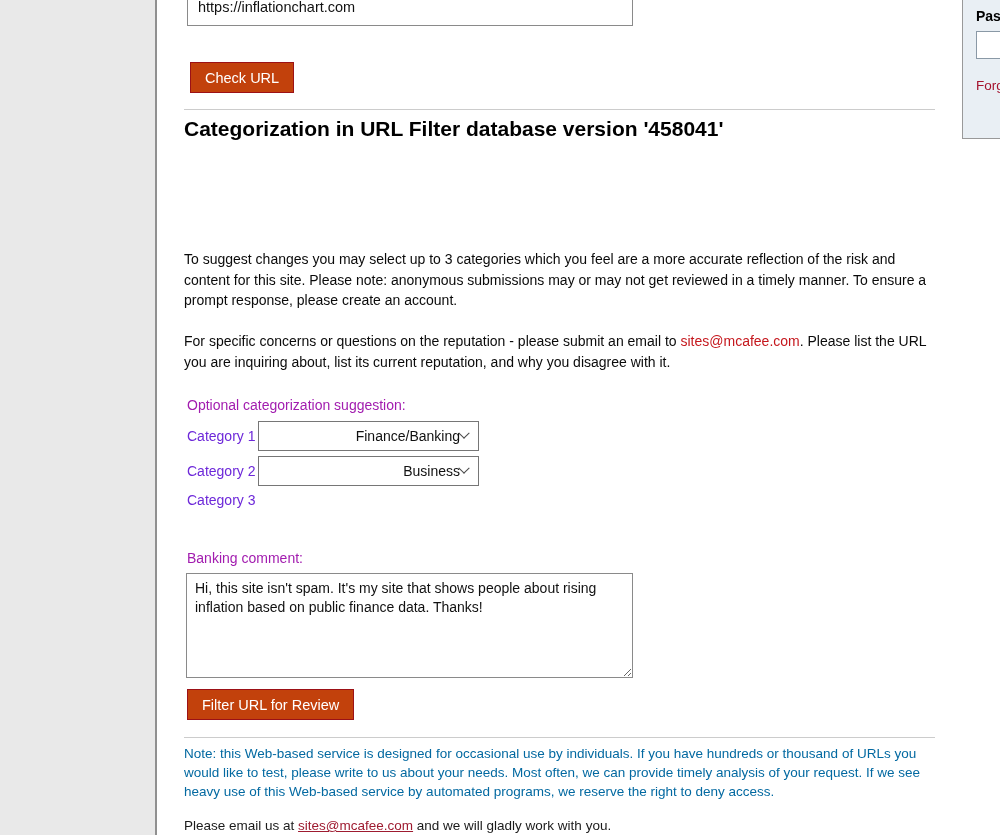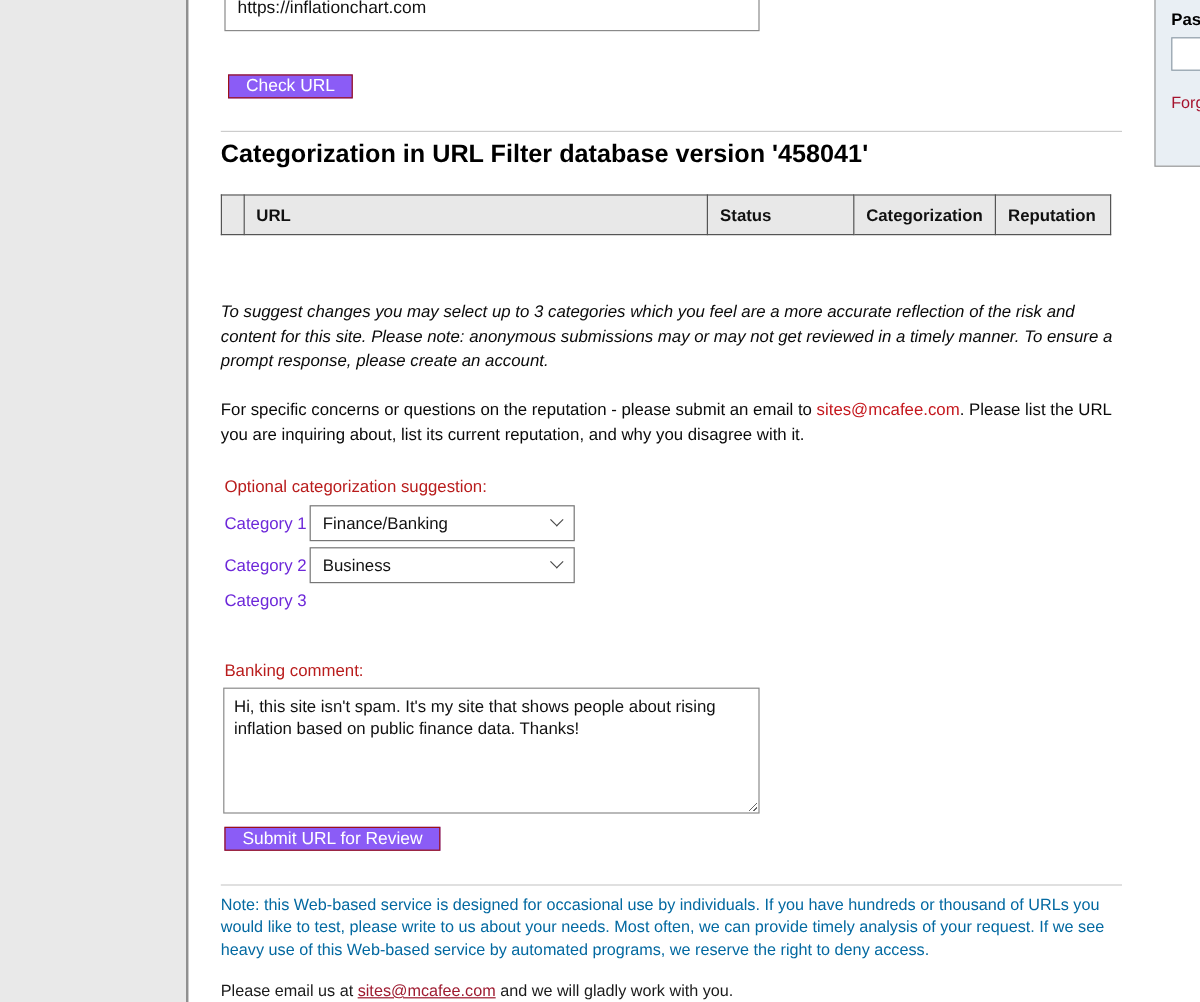"Check URL" .red-btn { background: #8b5cf6 -> #c2410c; height: 20px -> 31px }
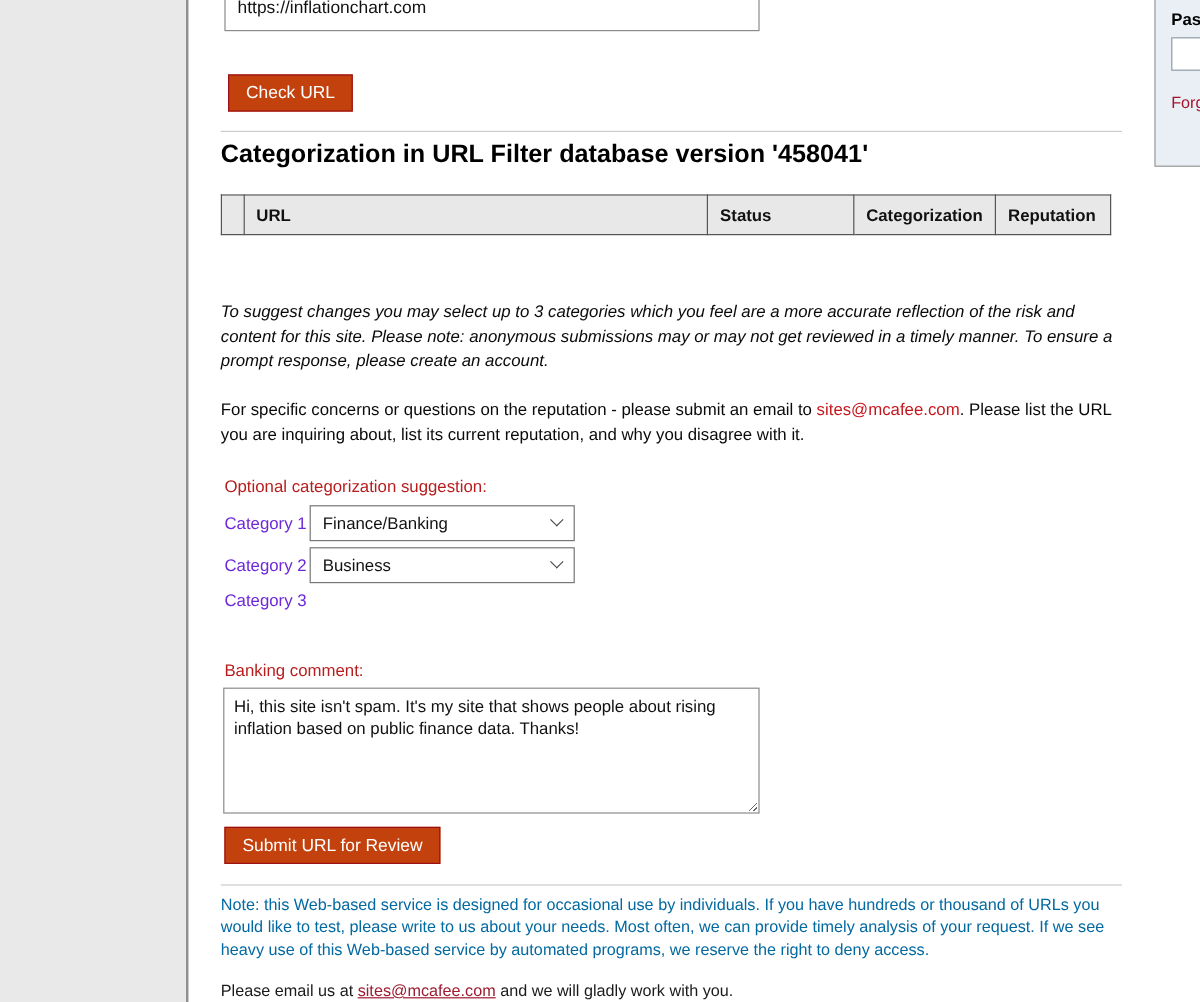"URL" tr { html: <tr> <th></th> <th>URL</th> <th>Status</th> <th>Categorization</th> <th>Reputation</th> </tr> -> none }
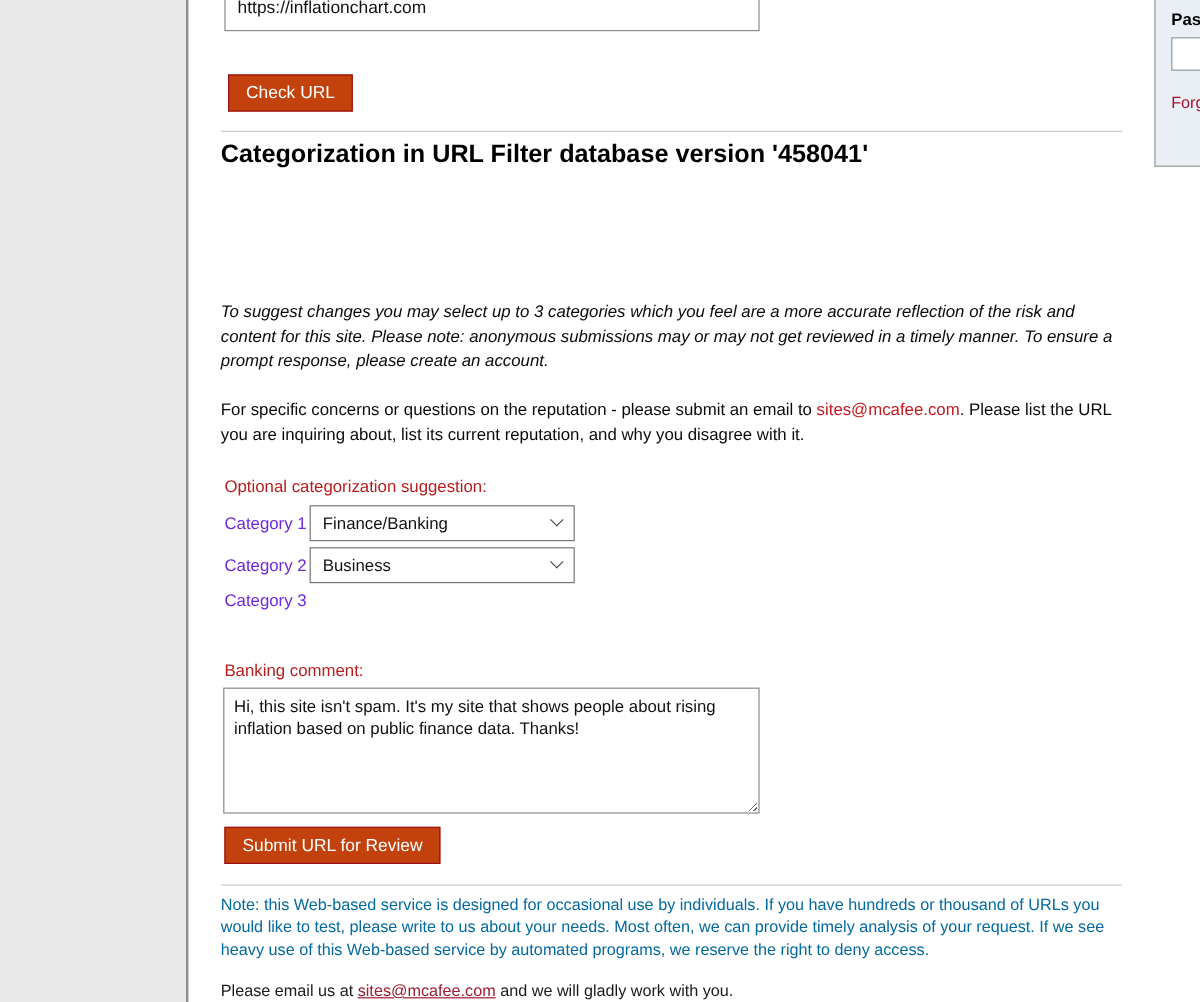"To suggest changes you may" .para-1 { font-style: italic -> none }
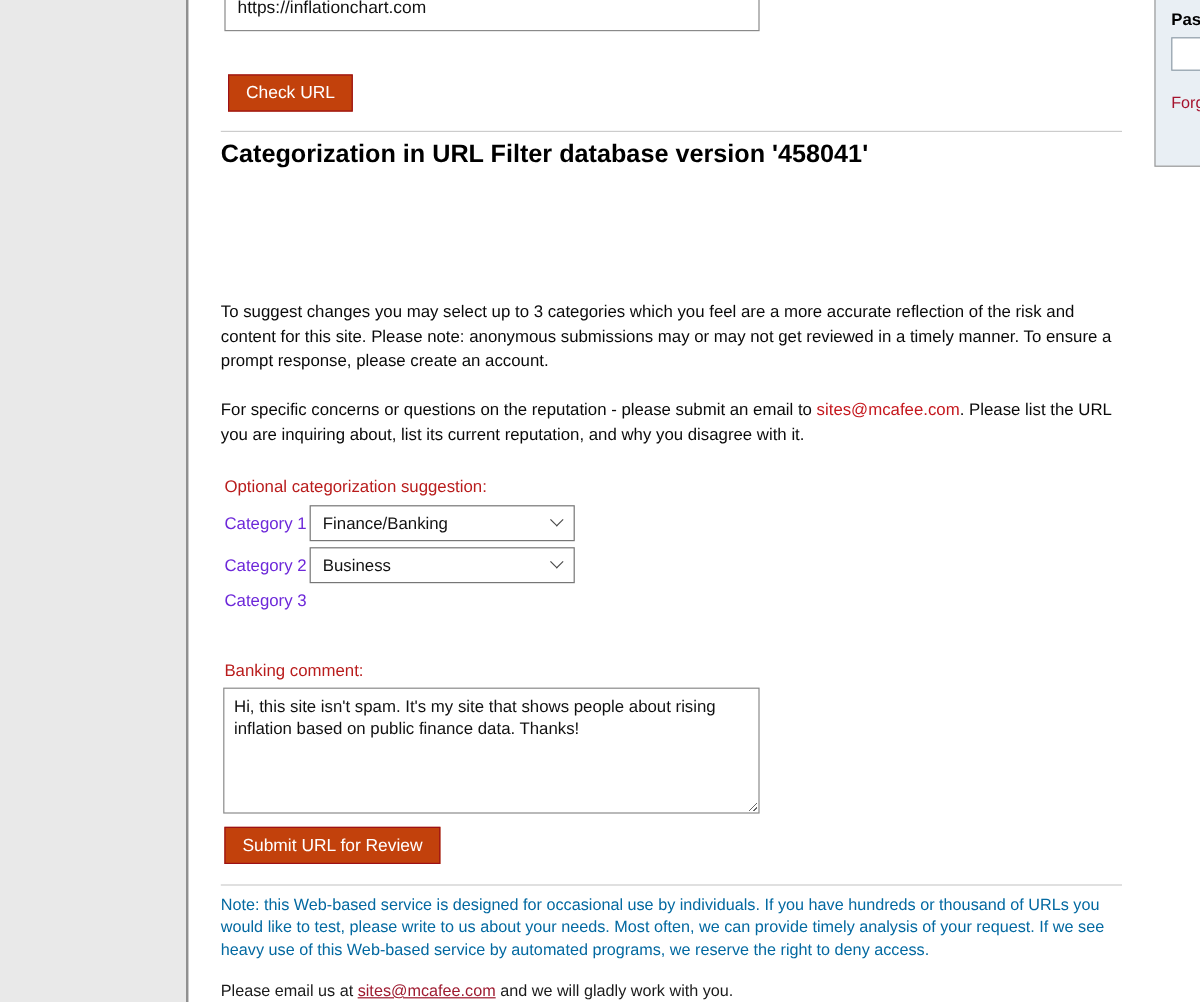"Optional categorization suggestion:" .opt-label { color: #b91c1c -> #a21caf }
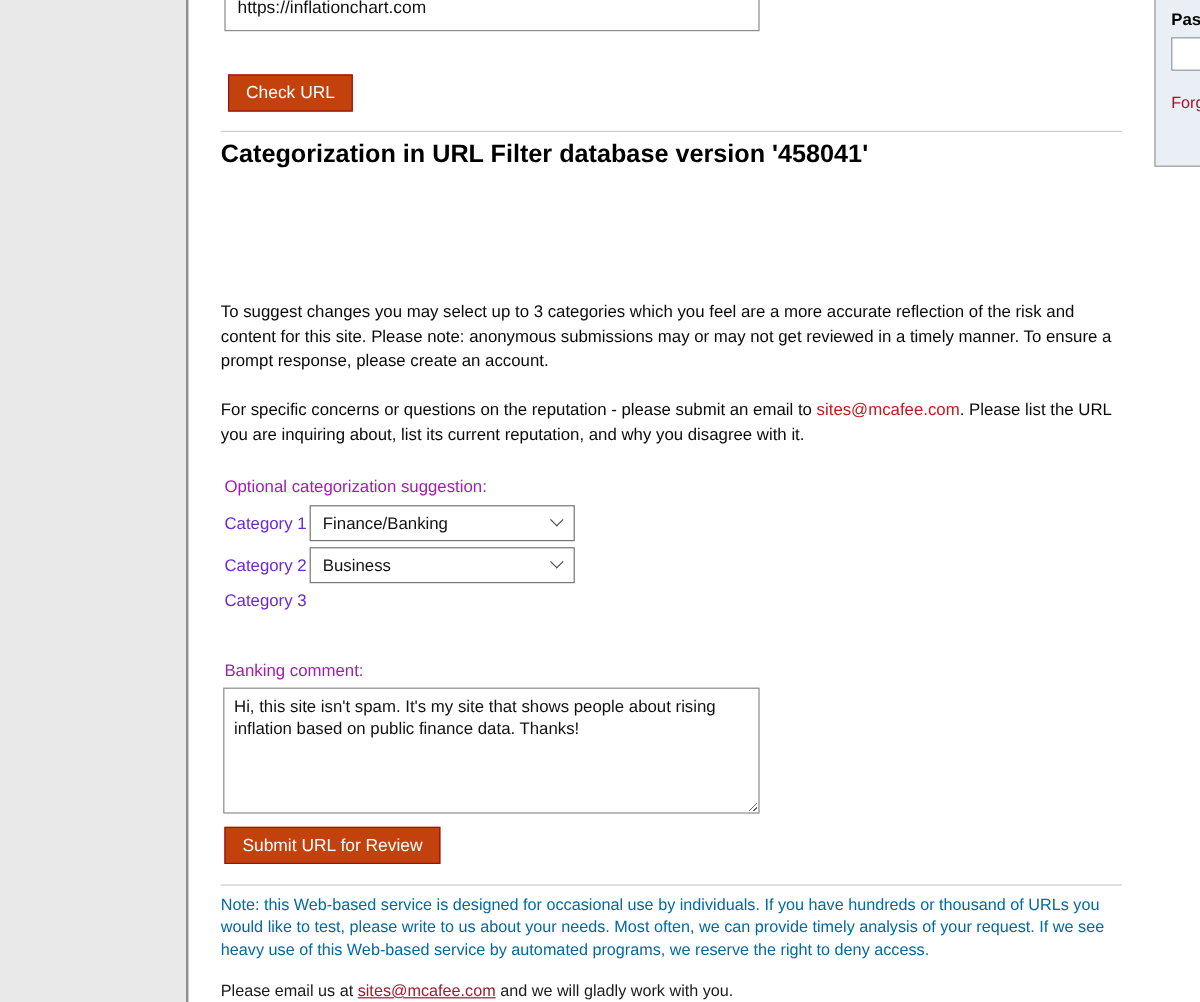"Finance/Banking" .select-box { justify-content: space-between -> flex-end }
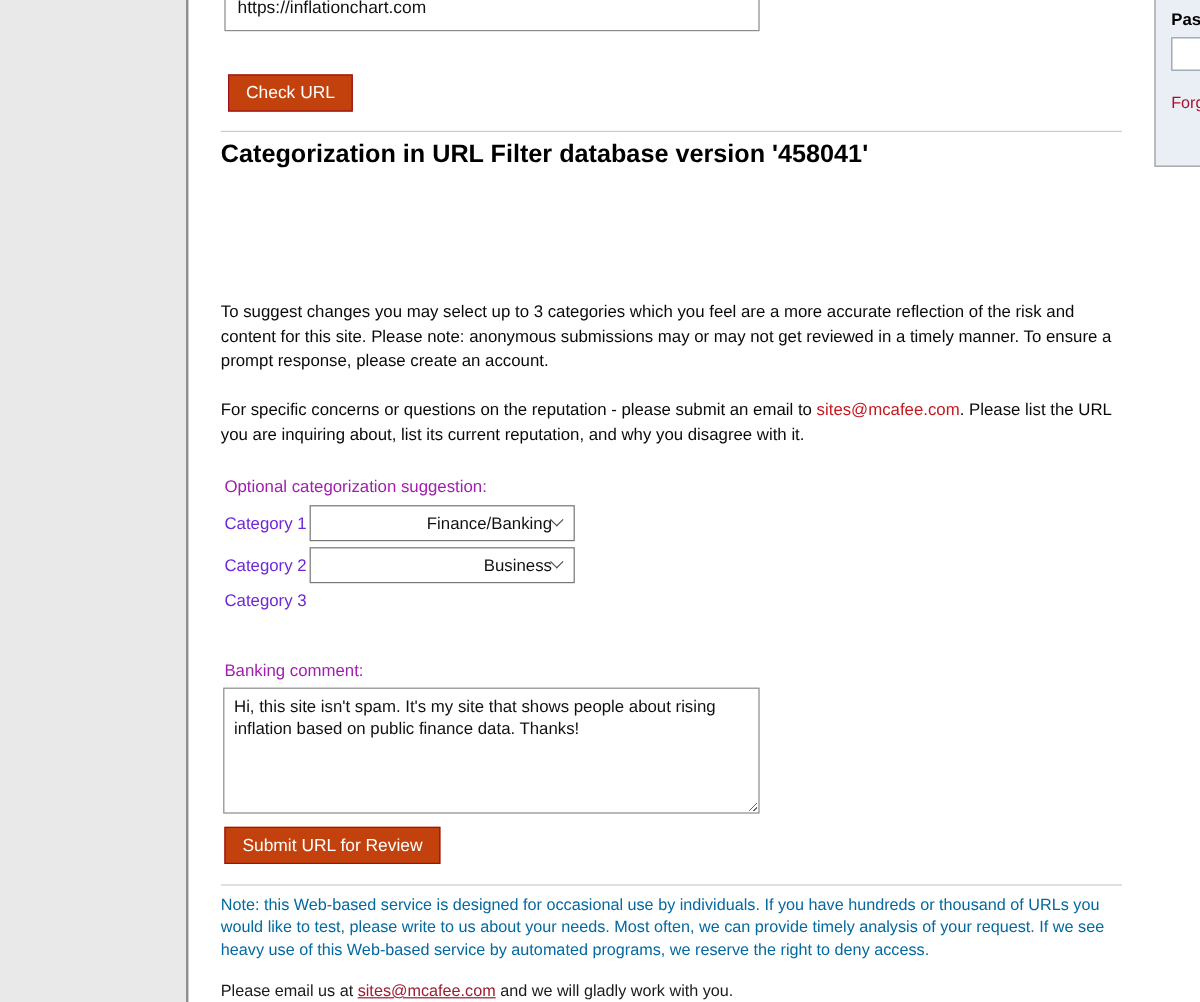"Submit URL for Review" button.red-btn { text: Submit -> Filter }
